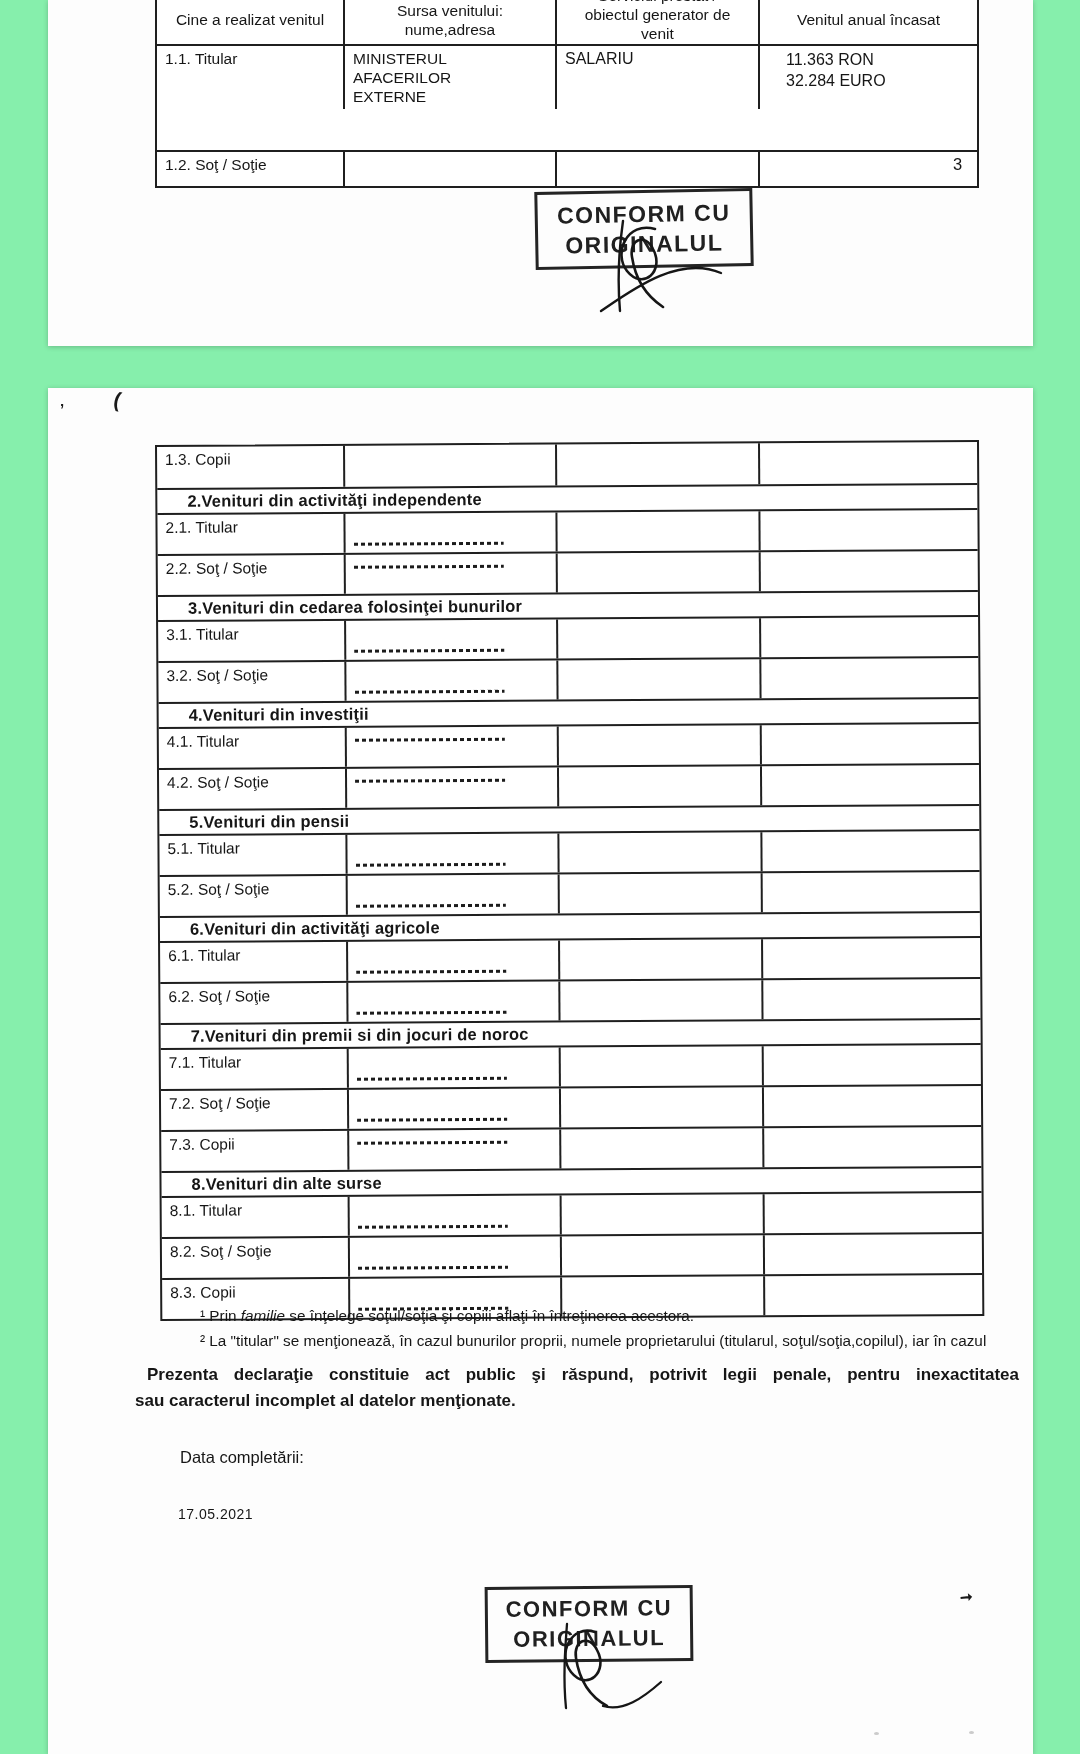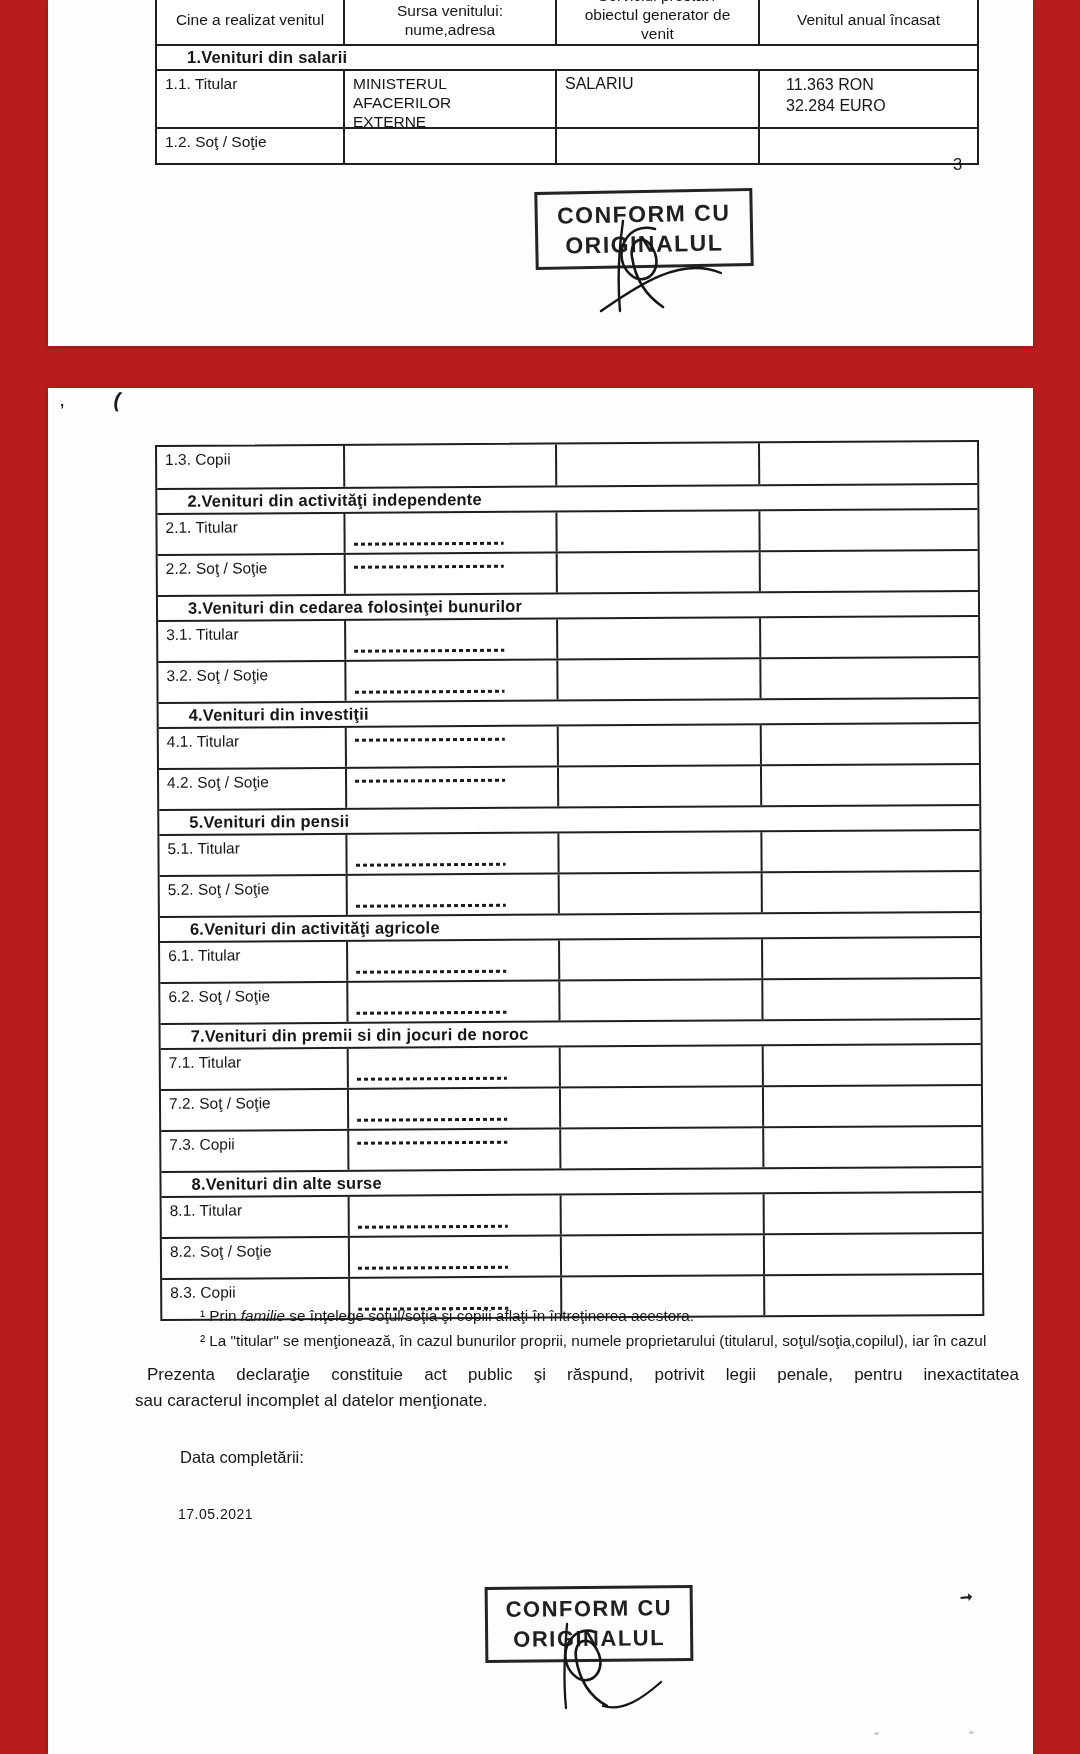"Cine a realizat venitul" .screen { background: #b91c1c -> #86efac }
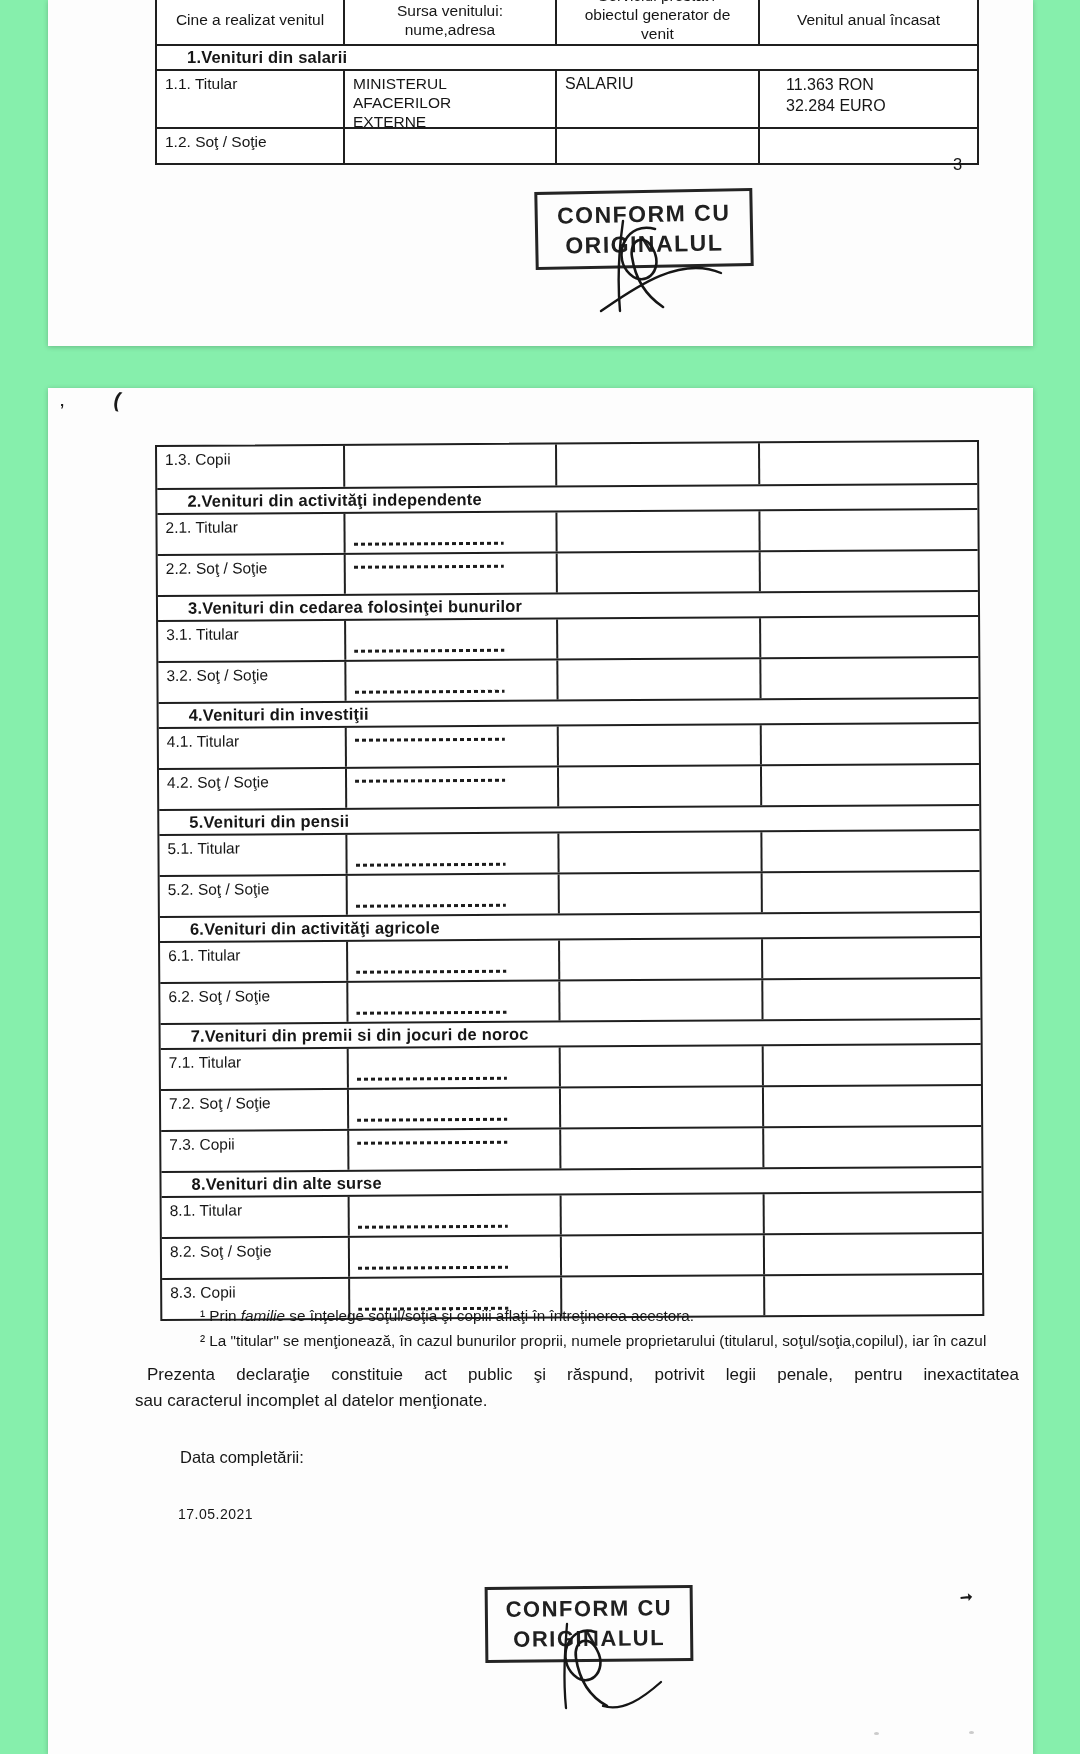"1.Venituri din salarii" div.sec-row { html: <div>1.Venituri din salarii</div> -> none }
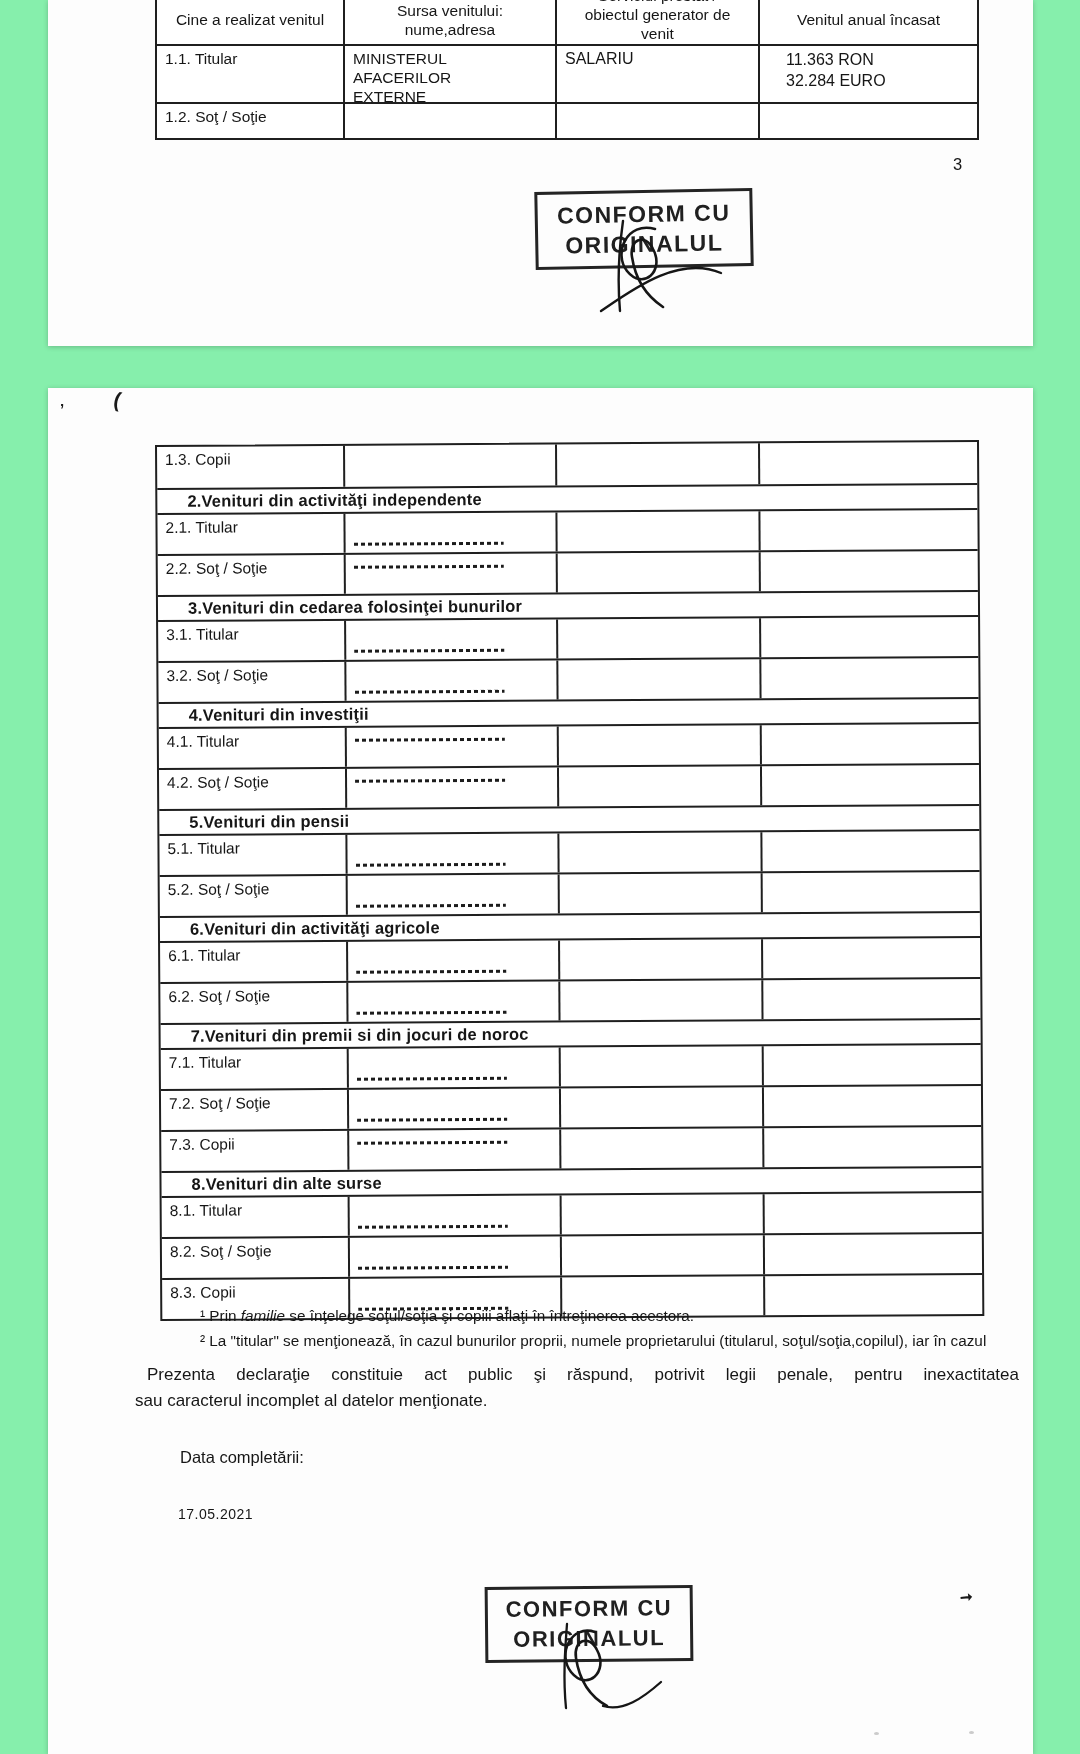"1.2. Soţ / Soţie" .t1 .r12 { margin-top: none -> 48px }
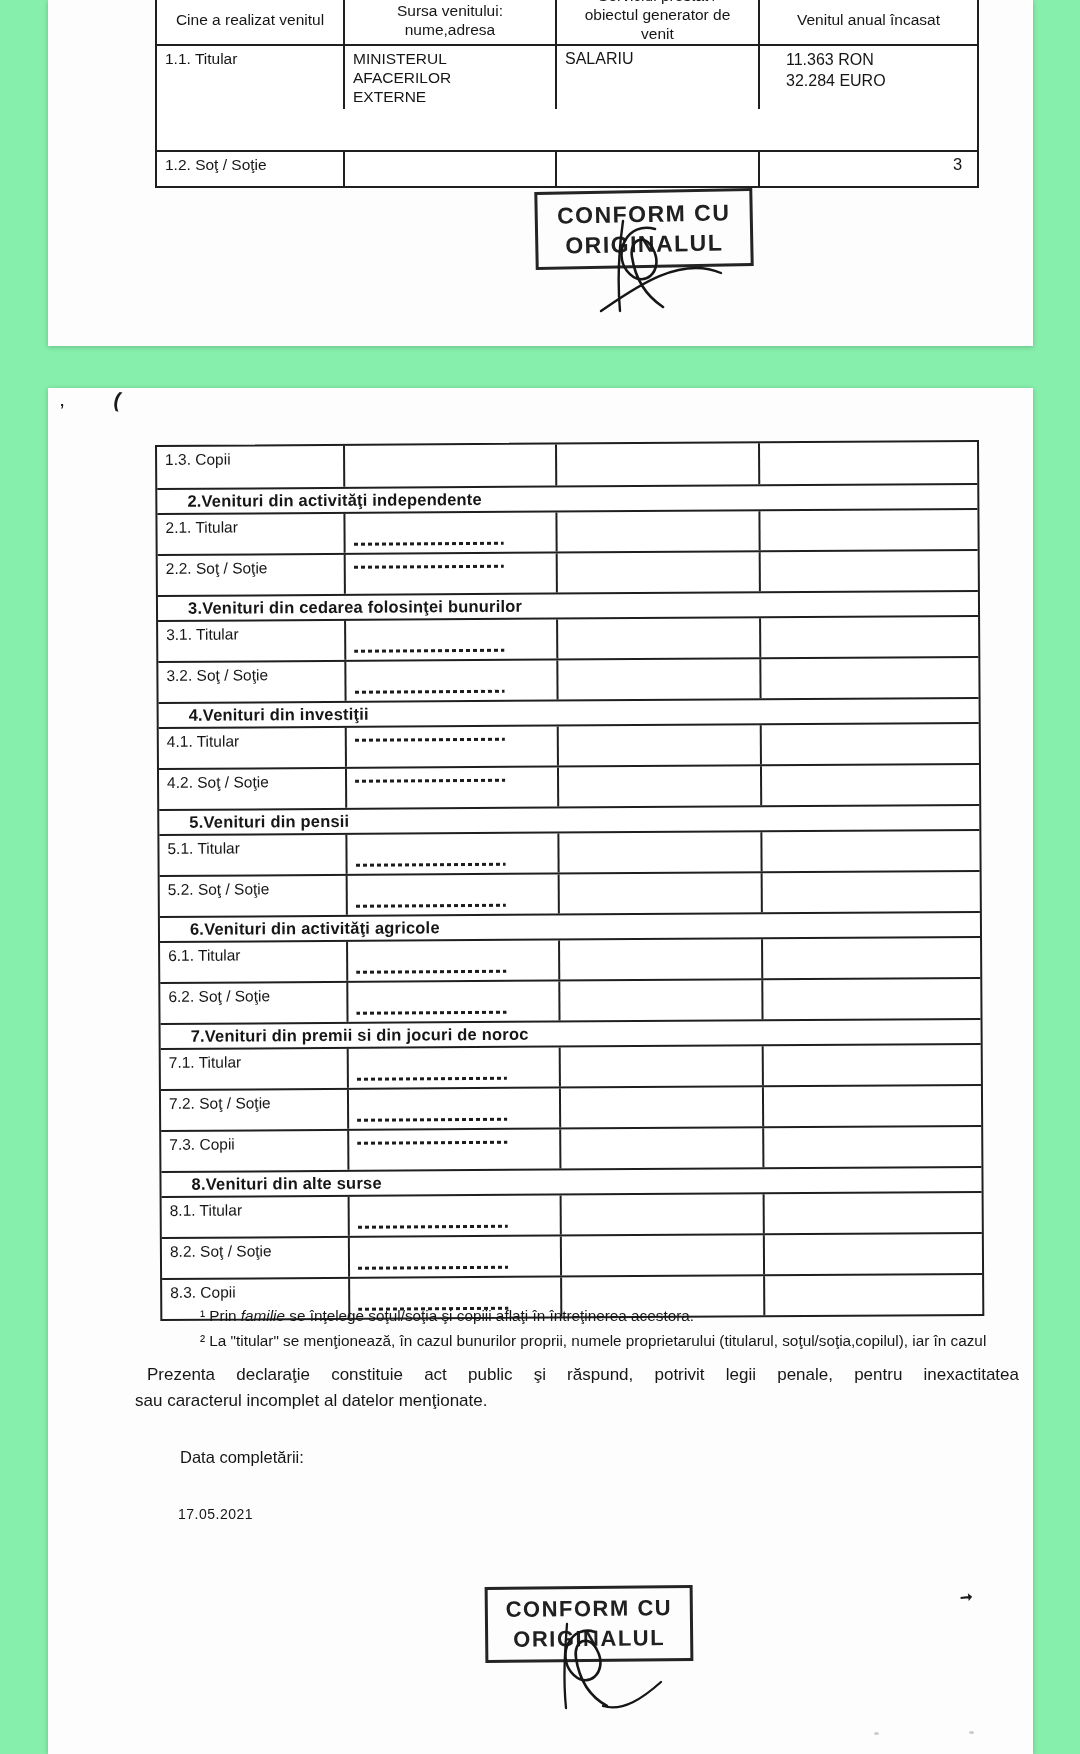"Prezenta declaraţie constituie act" .declaration { font-weight: 400 -> 700 }
